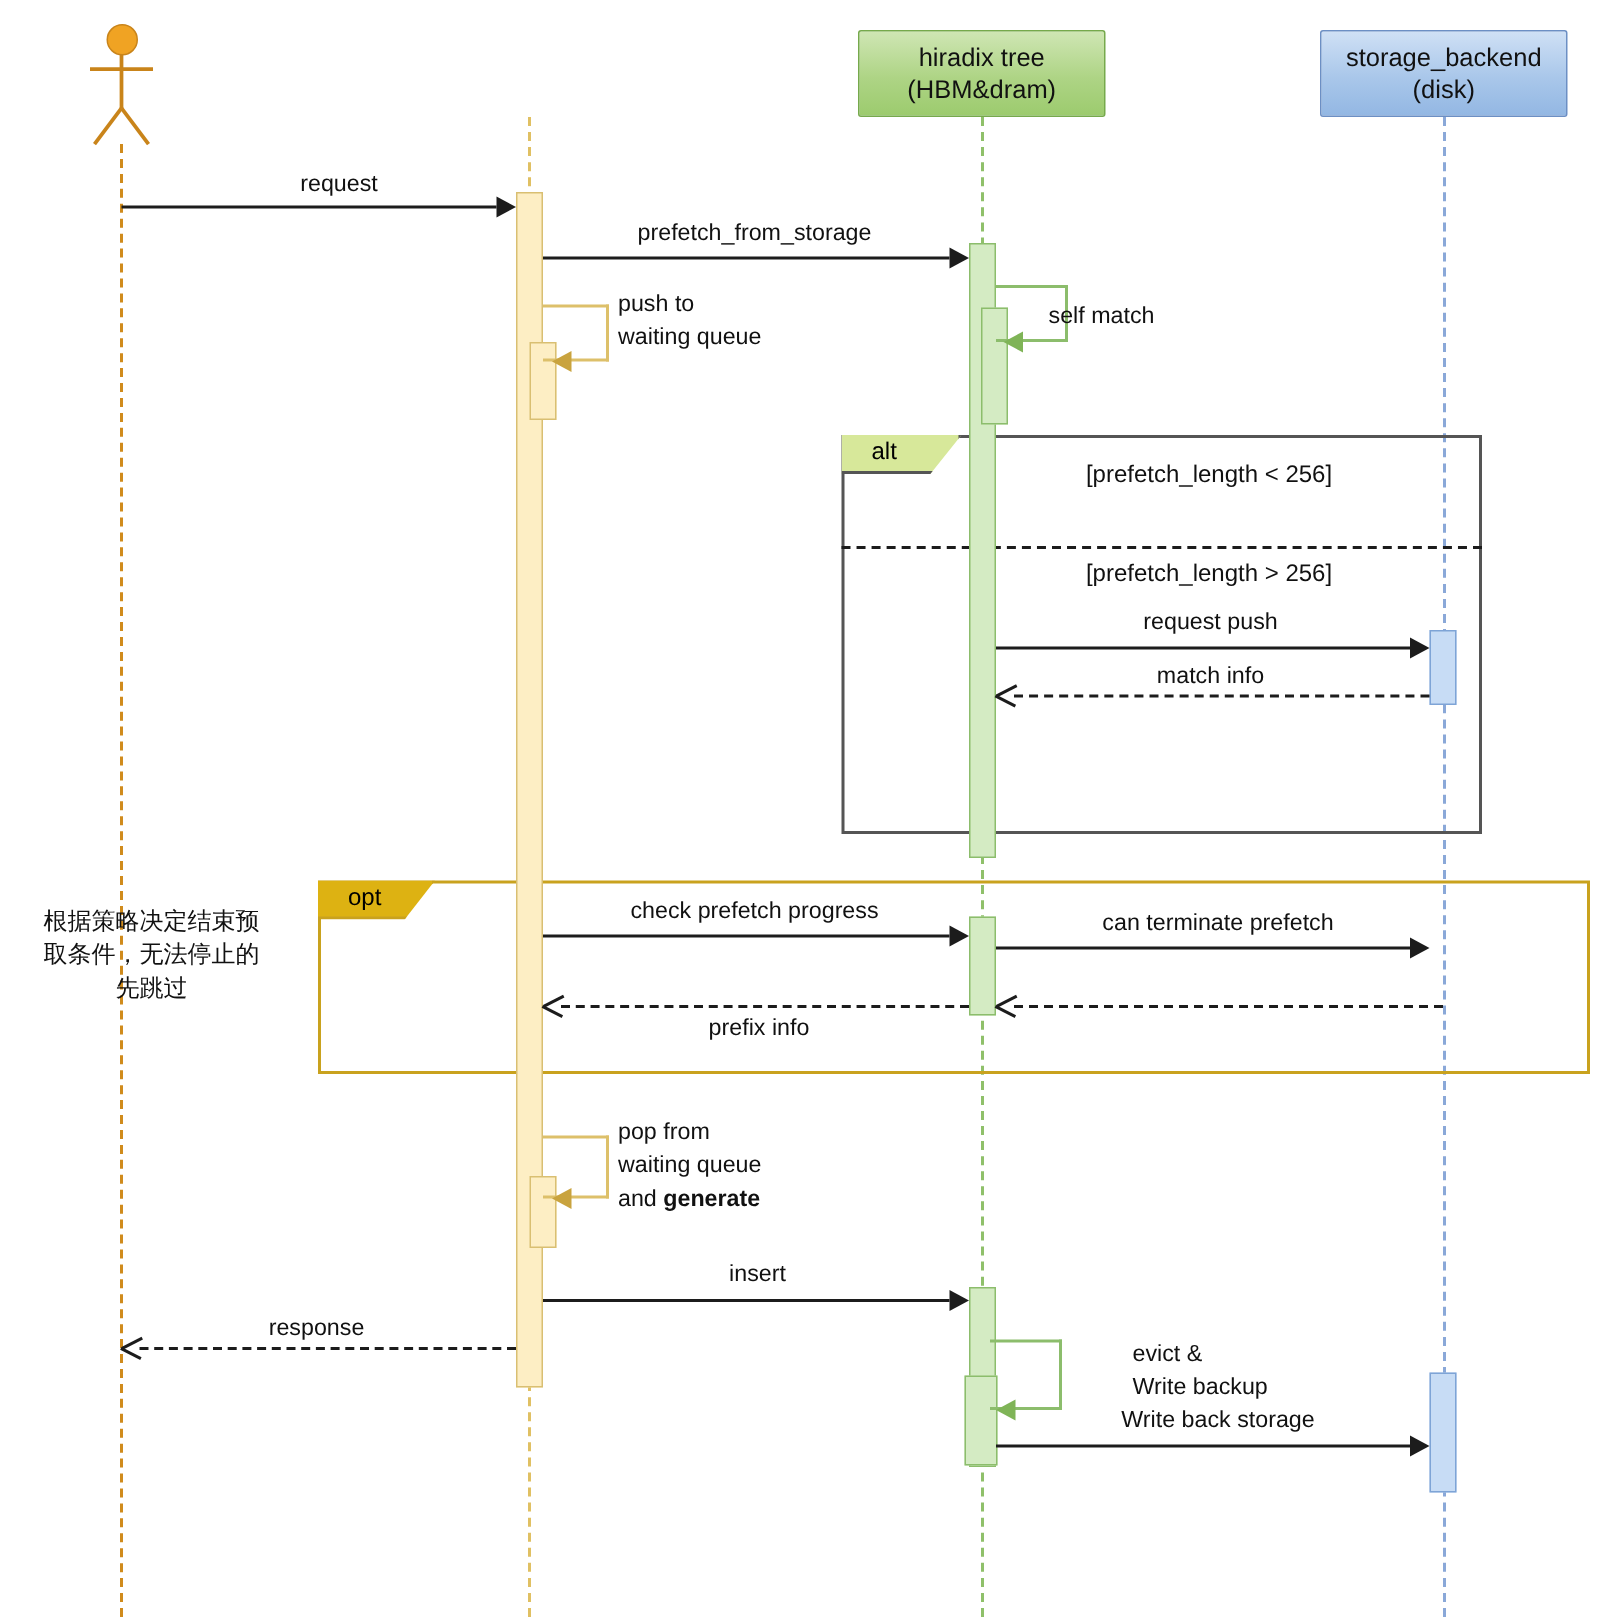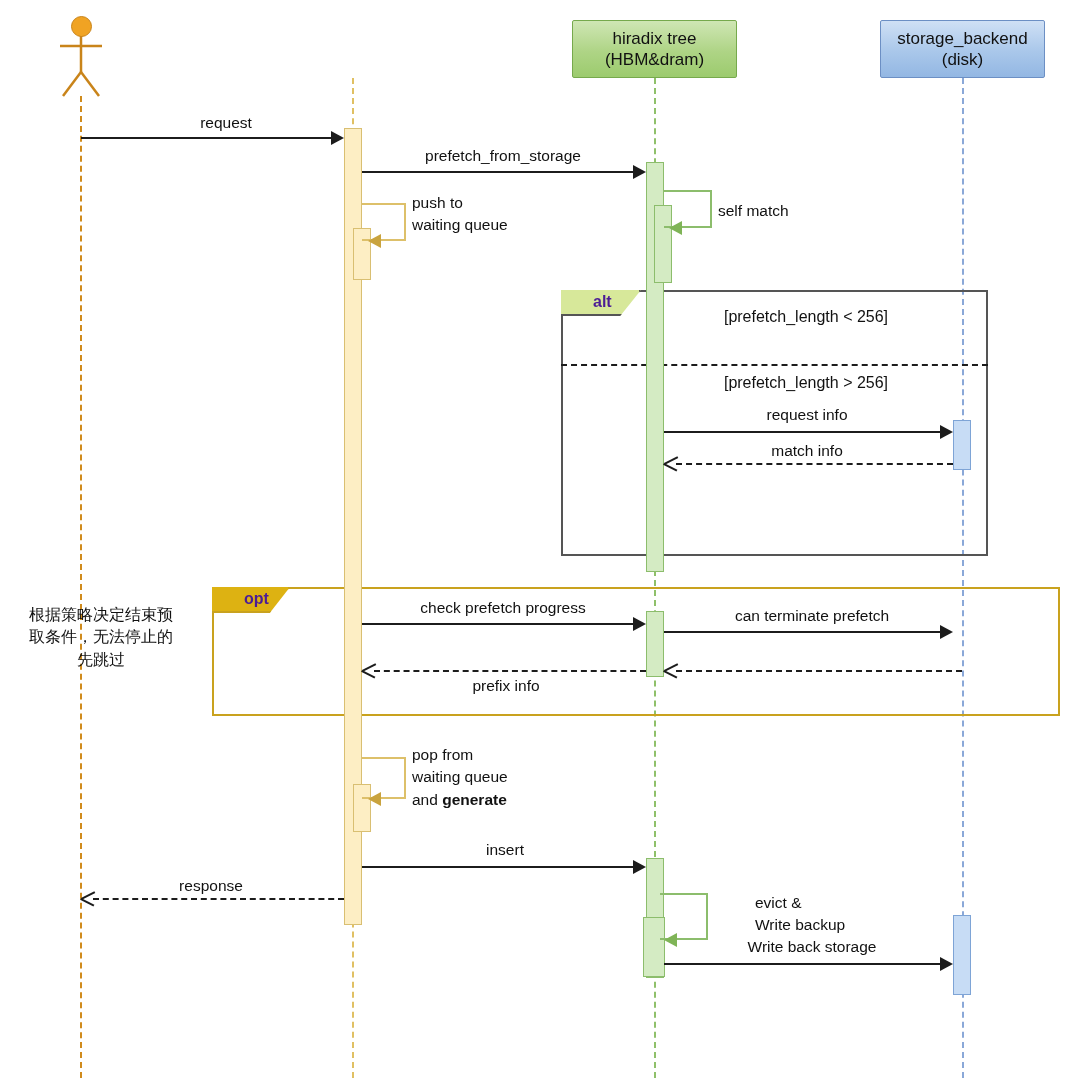"self match" div.selflabel { left: 718px -> 699px }
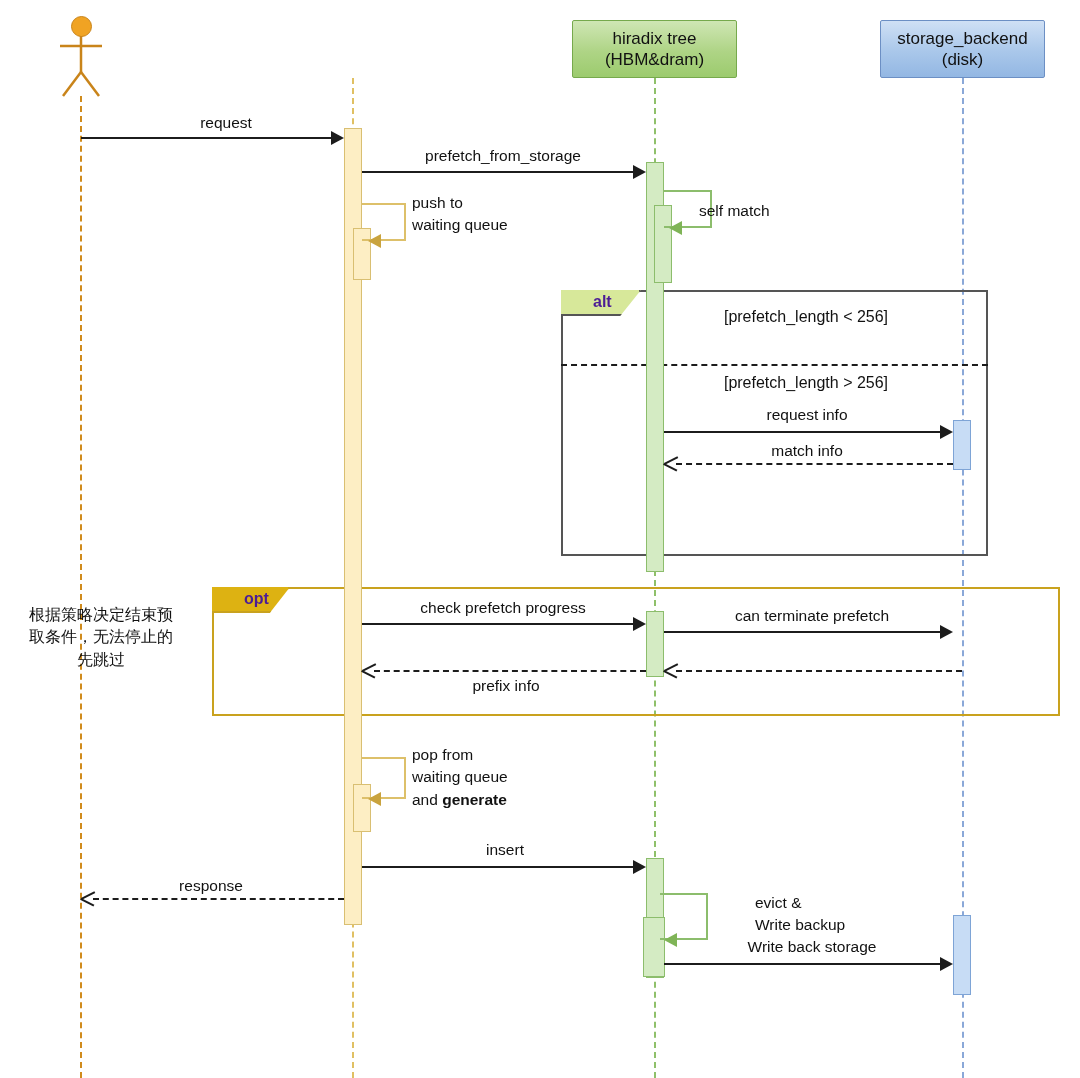"alt" .fragtag { color: #4c1d95 -> #000000; font-weight: bold -> none; padding-left: 32px -> 20px }
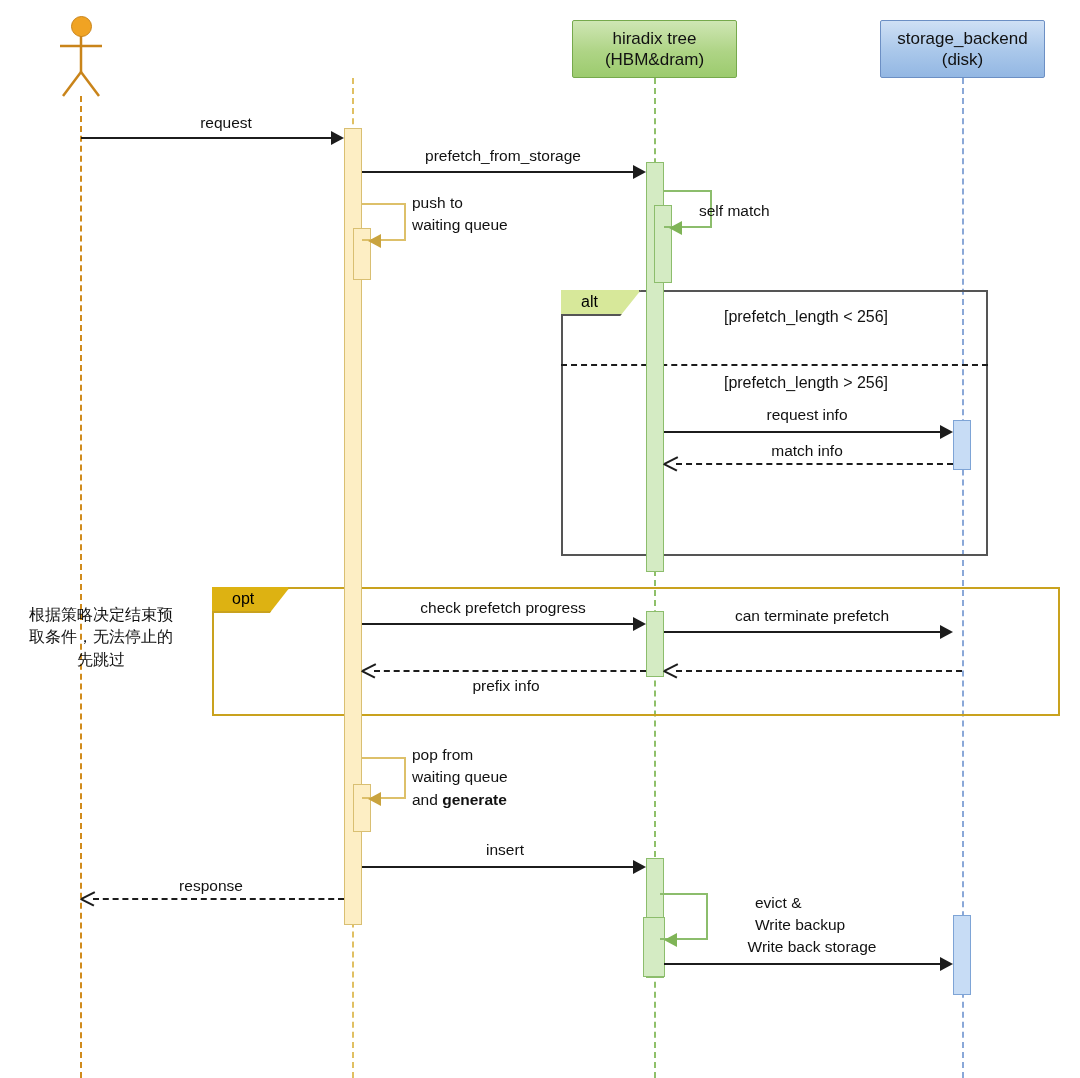"request info" div.mlabel { text: info -> push }
